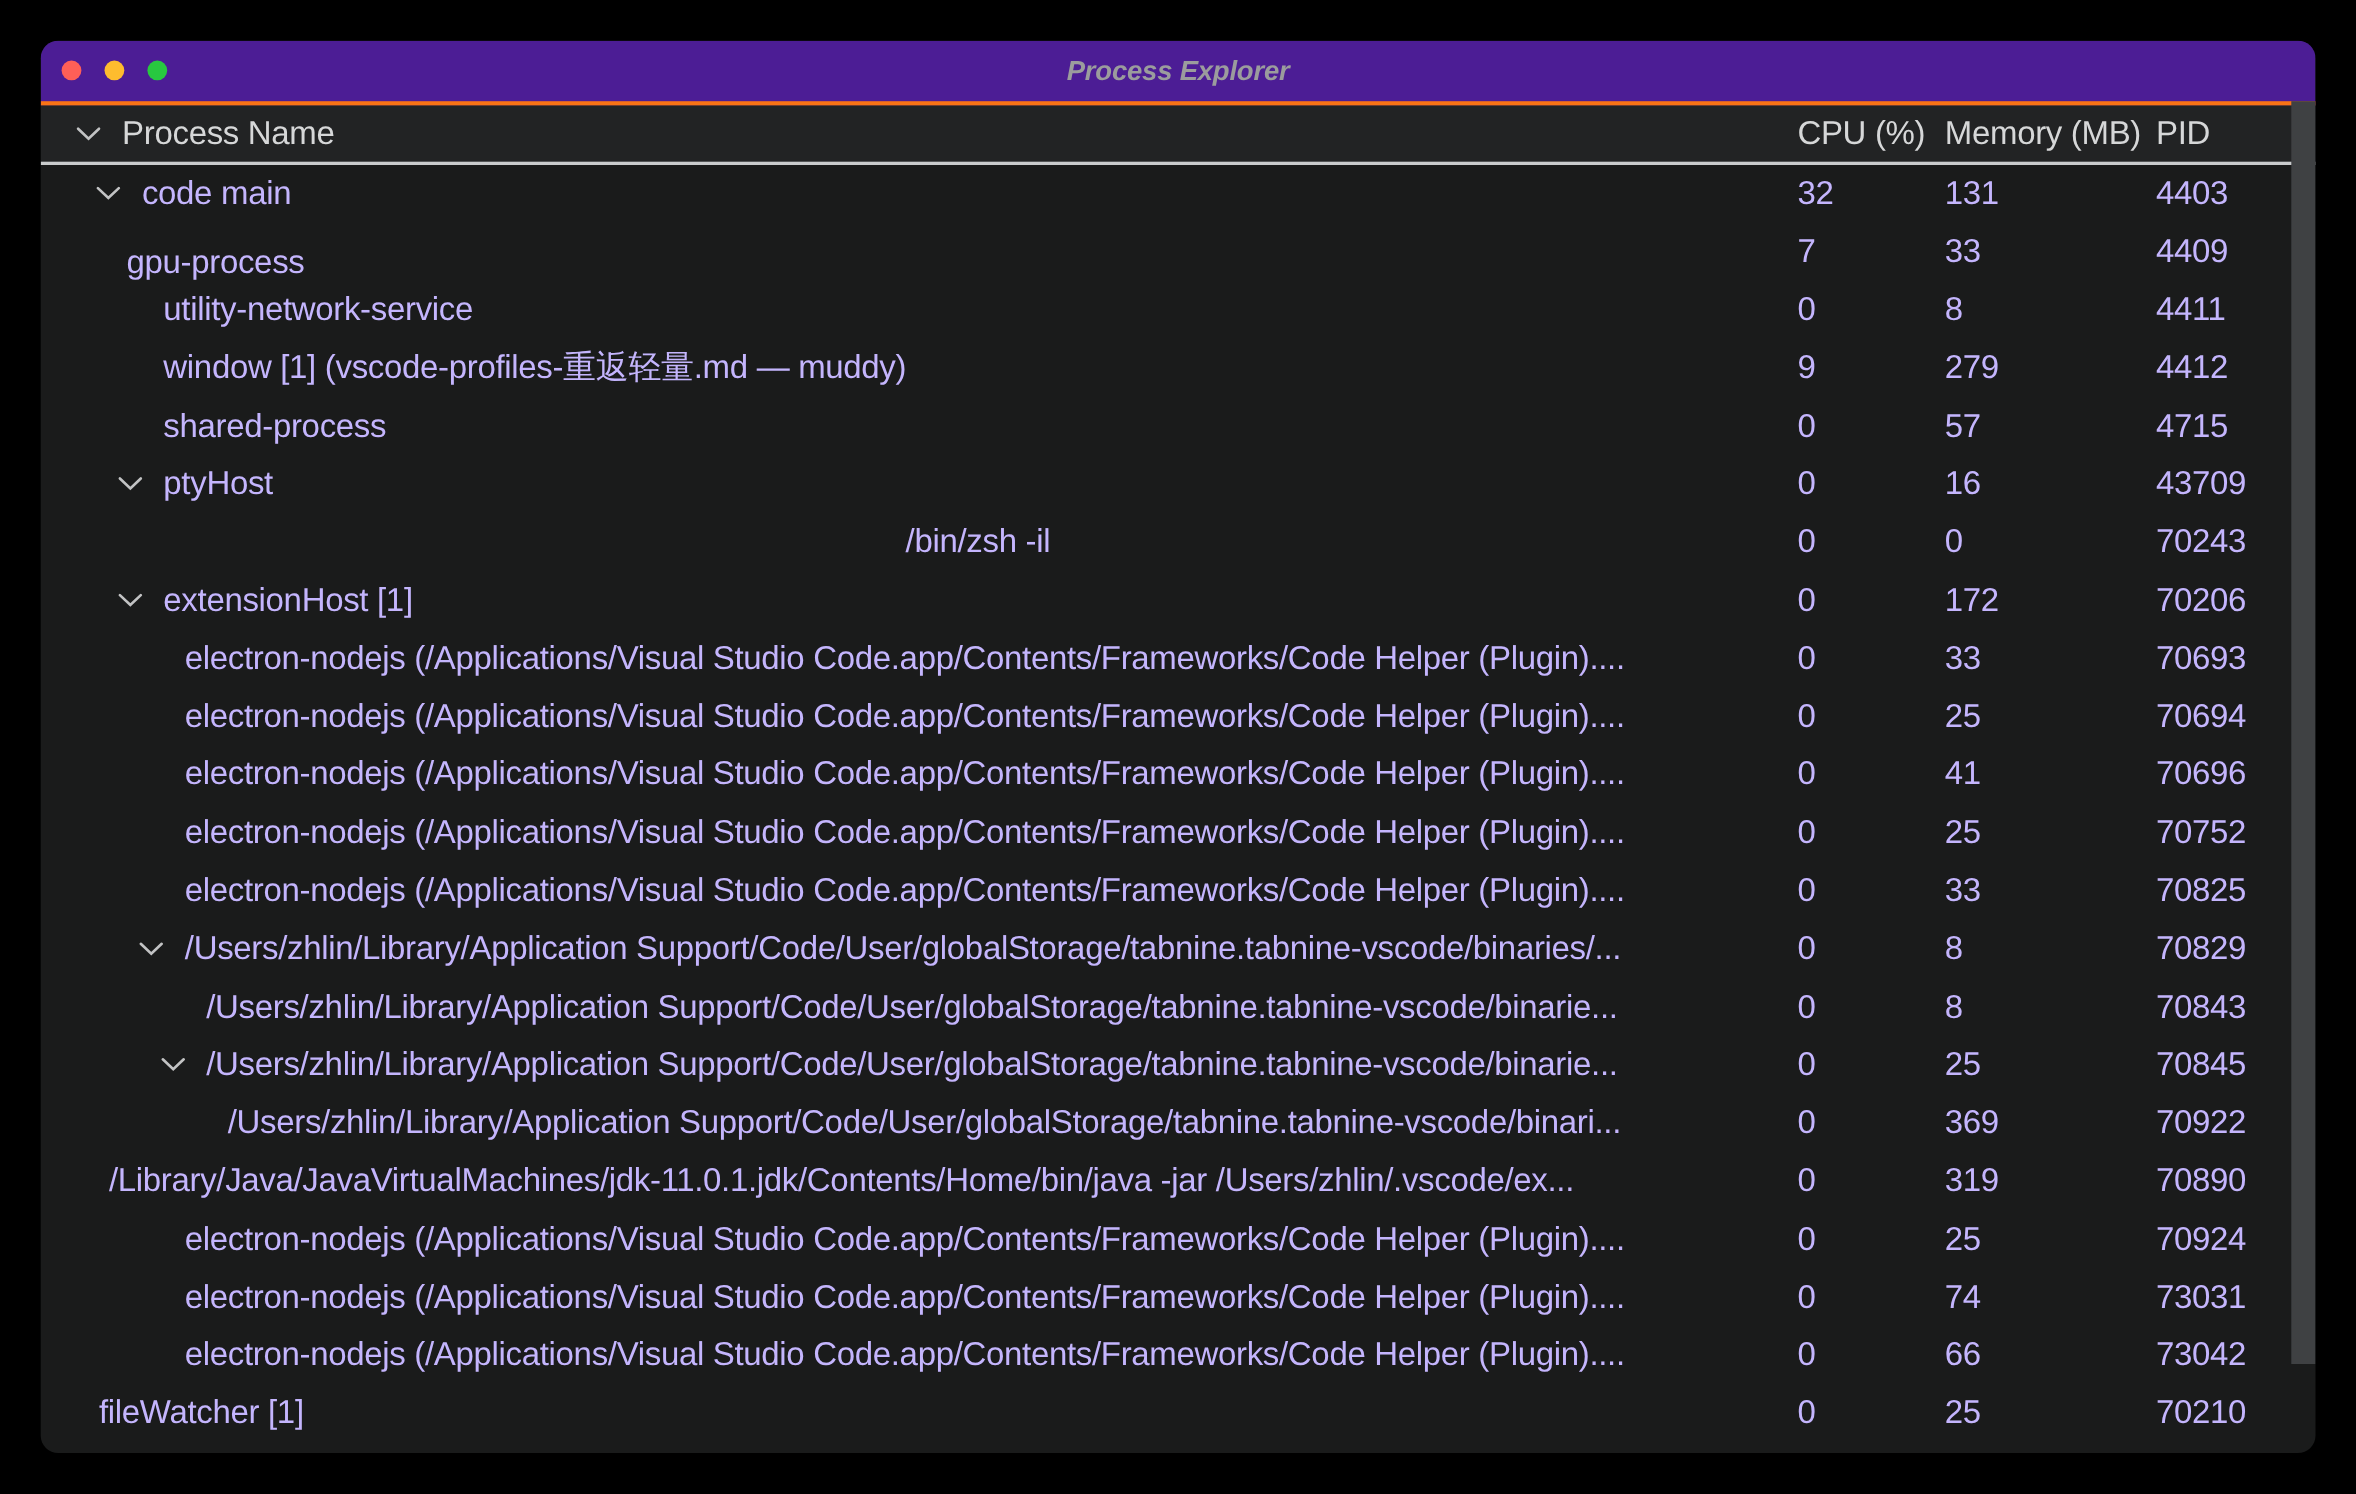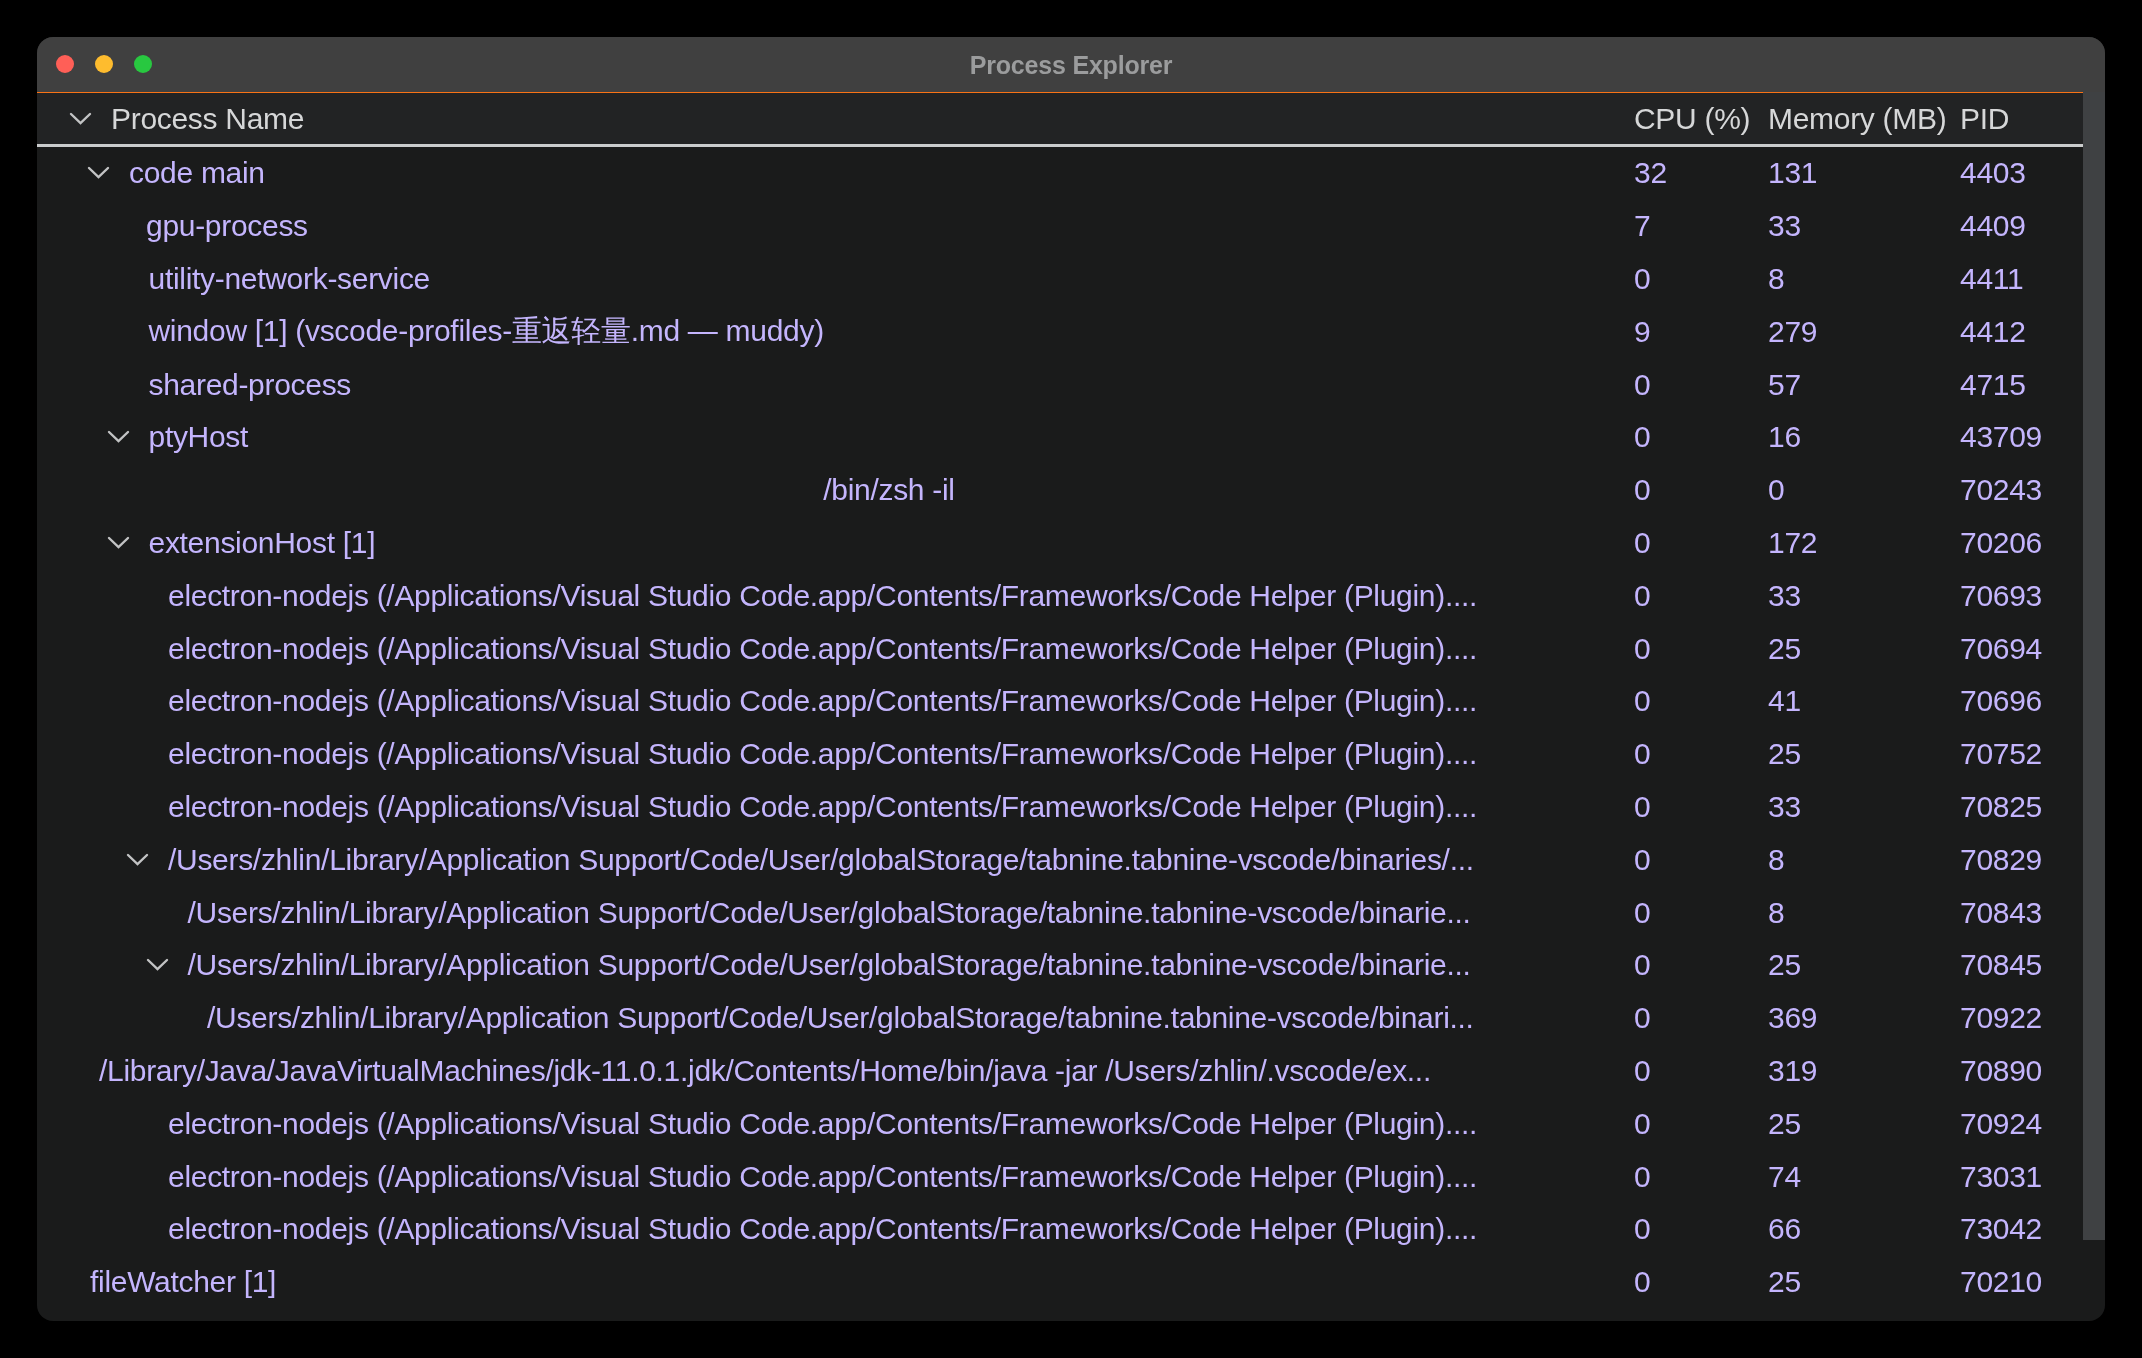"Process Explorer" .titlebar { background: #404040 -> #4c1d95; border-bottom: 1px solid #f97316 -> 4px solid #f97316; font-style: none -> italic }
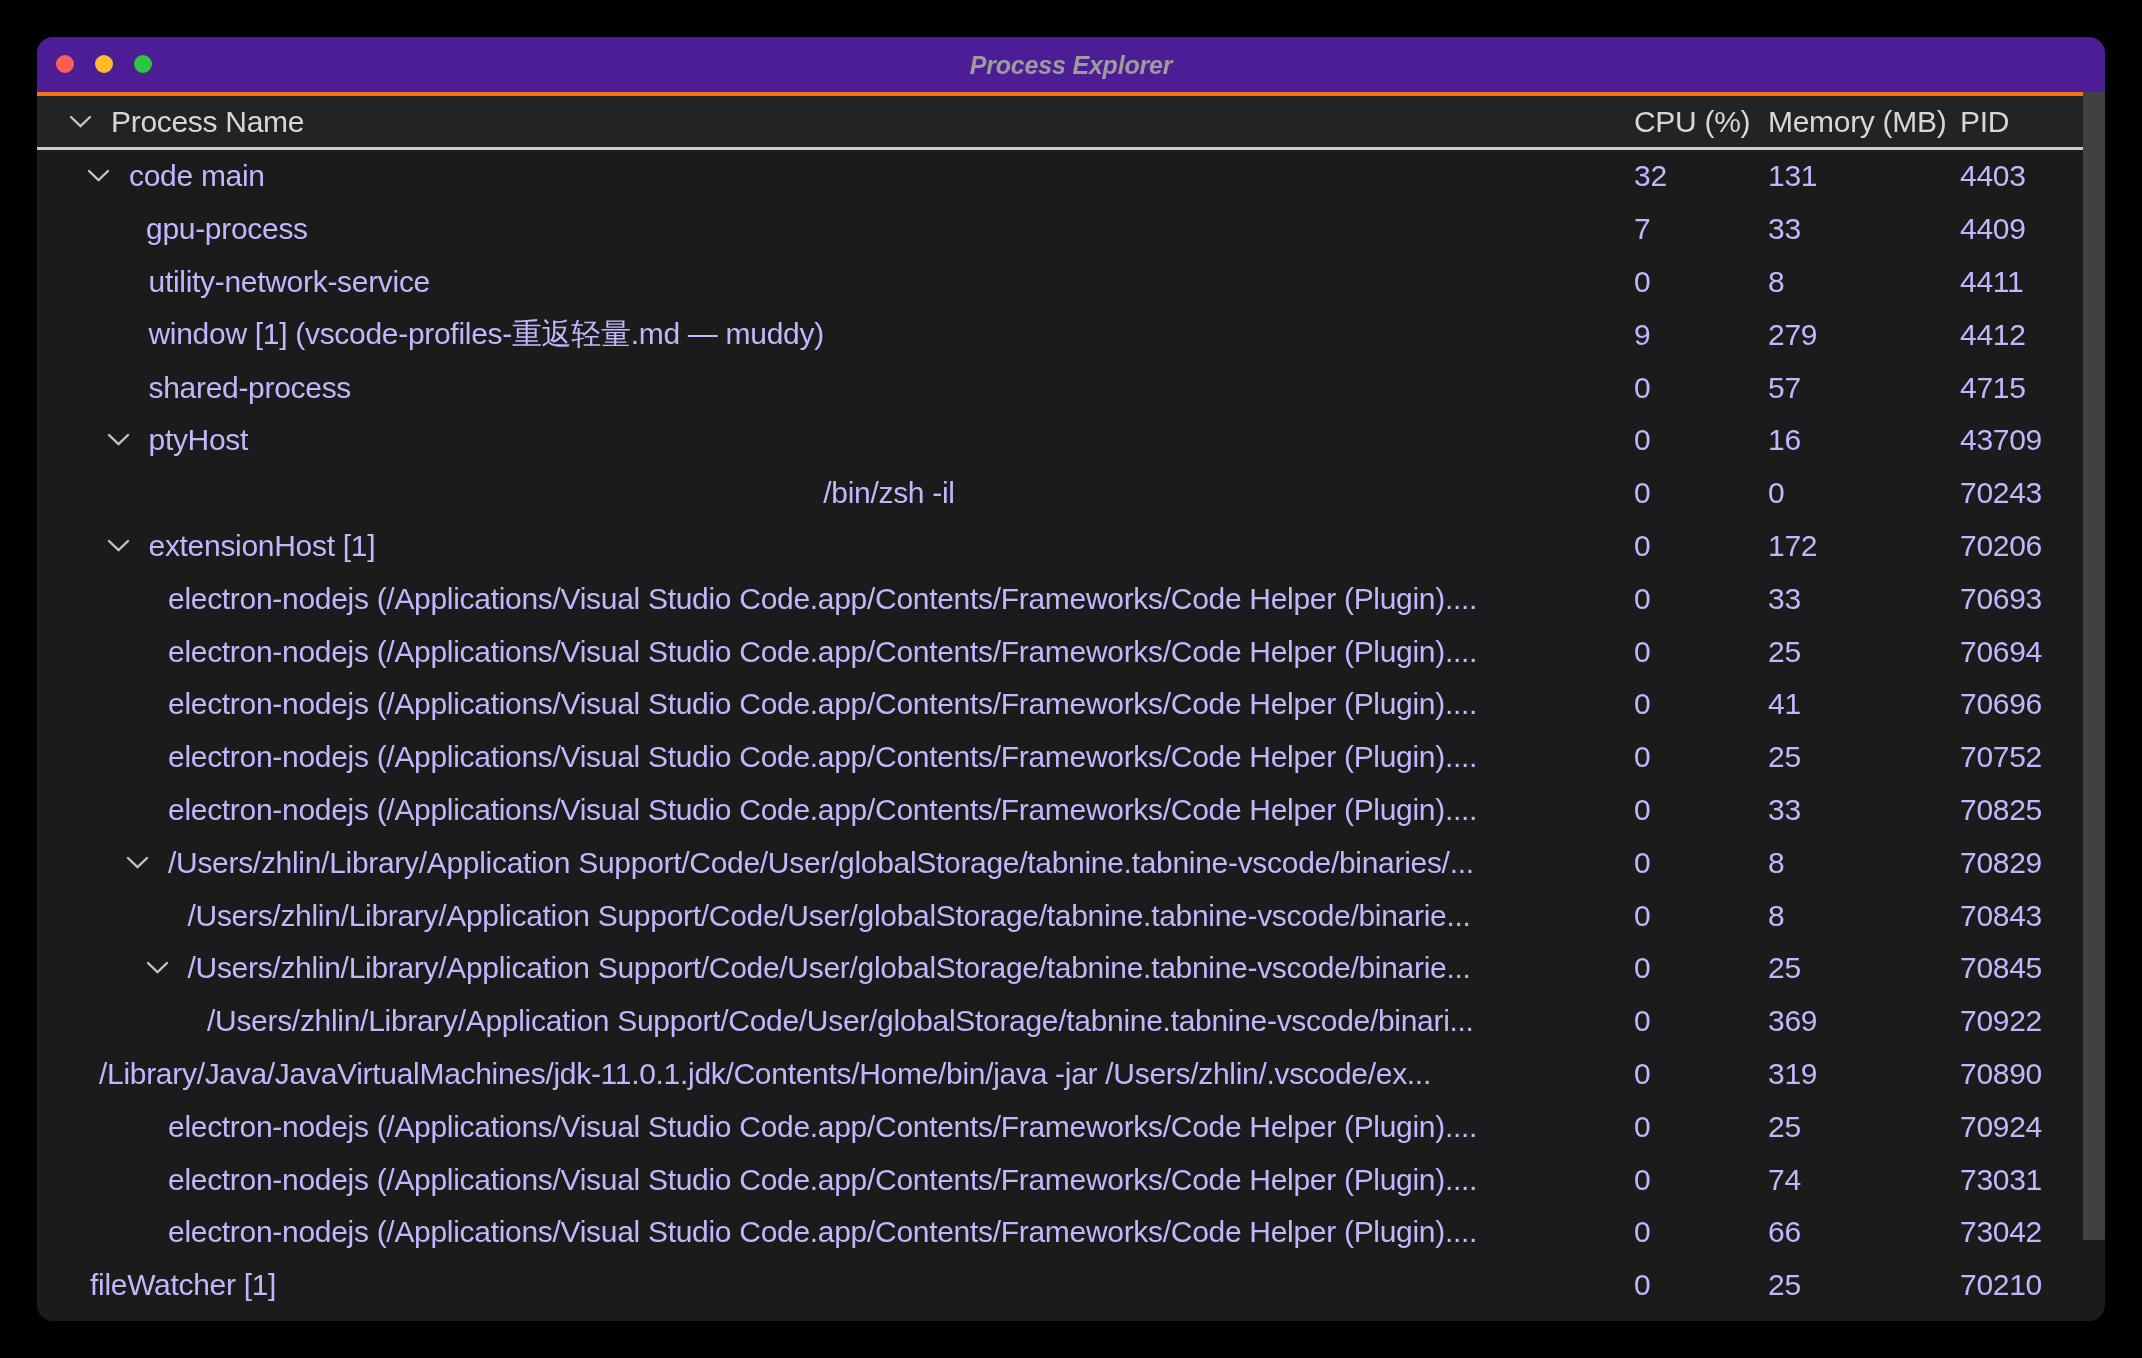"gpu-process" div.name { align-items: none -> flex-end; padding-left: 109px -> 78px }
